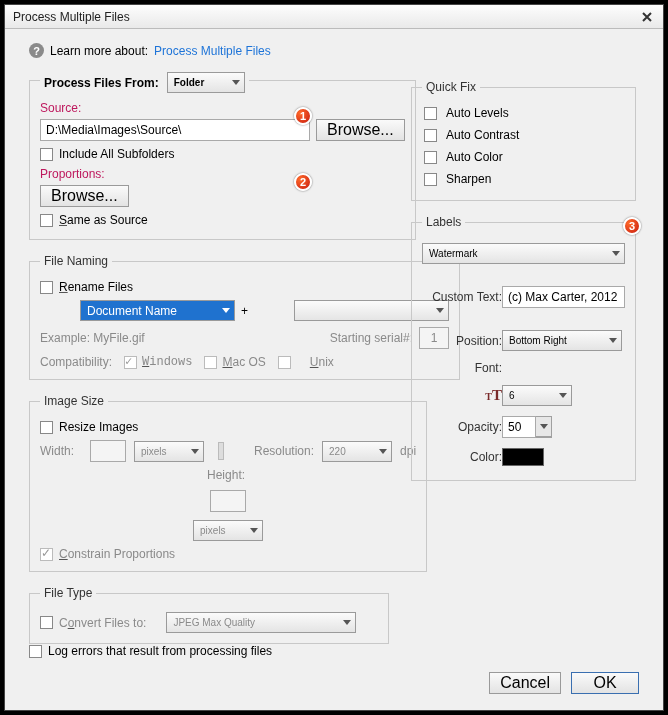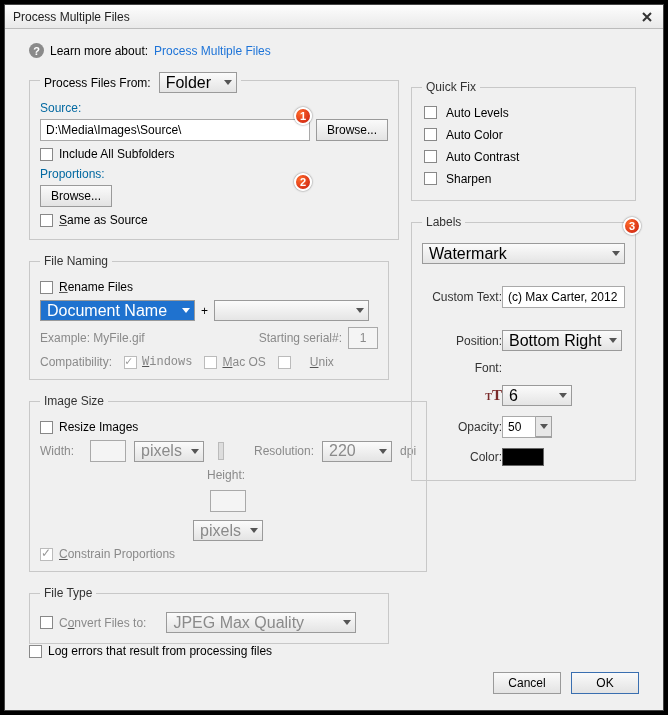"Process Files From:" .toprow { font-weight: none -> bold }
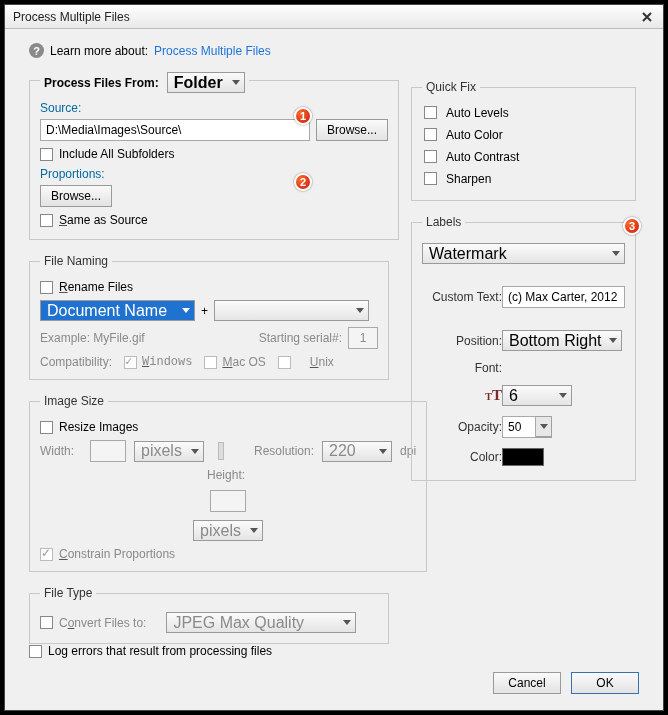"Folder" .dd { font-size: 16px -> 10px }
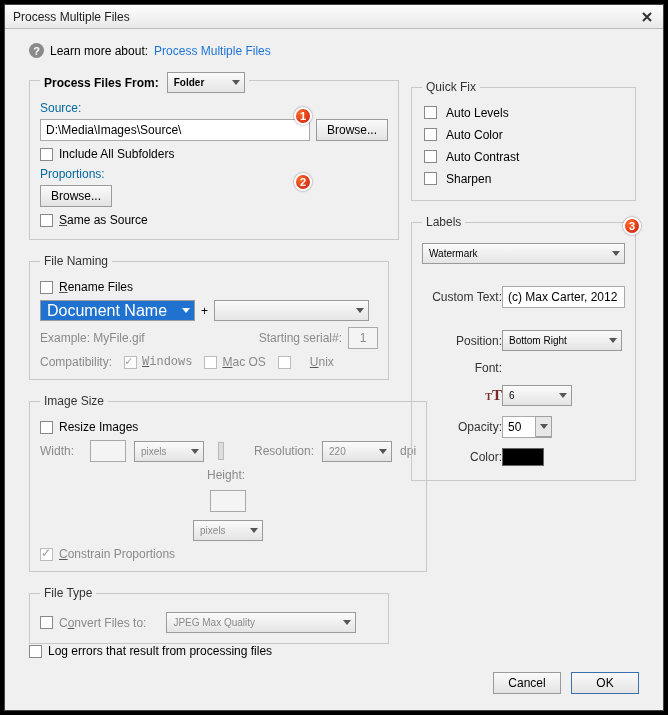"Source:" label.plain { color: #0369a1 -> #be185d }
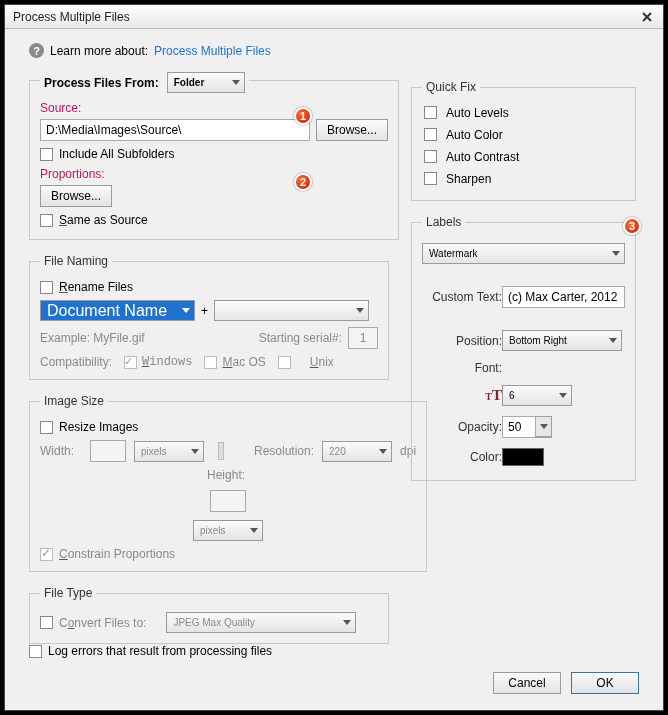"Auto Levels" .qf-item { align-items: flex-start -> center }
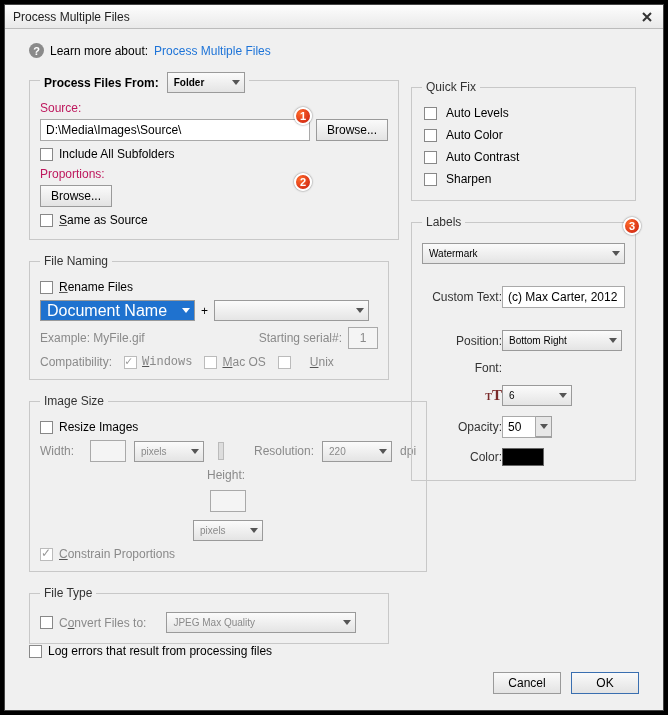"Browse..." .btn { font-size: 12px -> 16px }
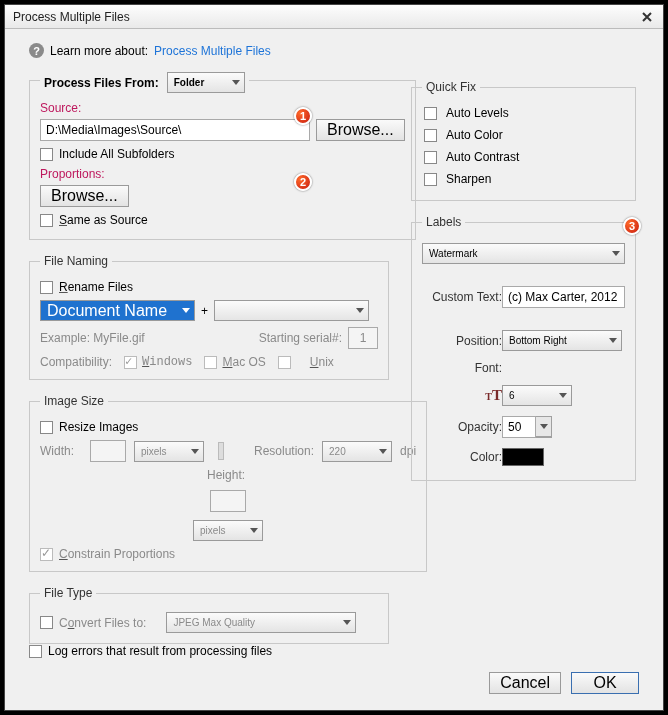"Auto Color" div.qf-item { order: before "Auto Contrast" -> after "Auto Contrast" }
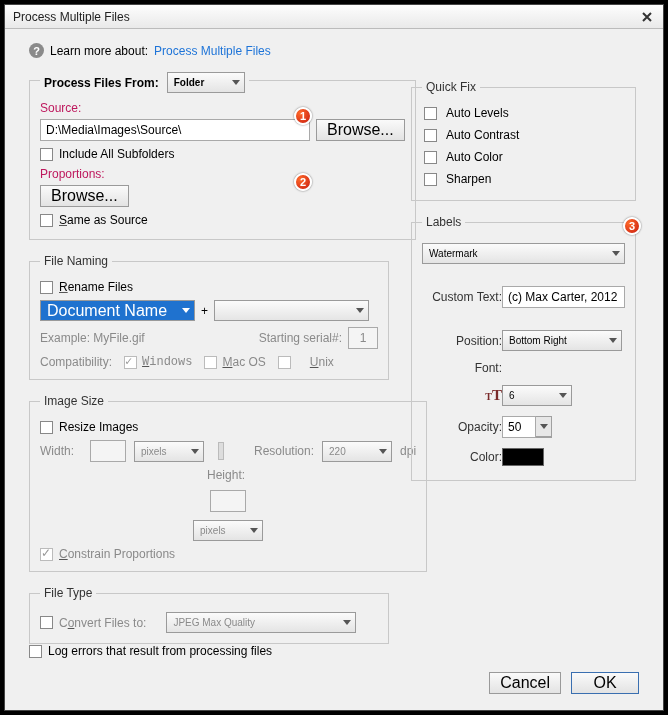"Document Name" .sel { font-size: 16px -> 12px; margin-left: none -> 40px }
